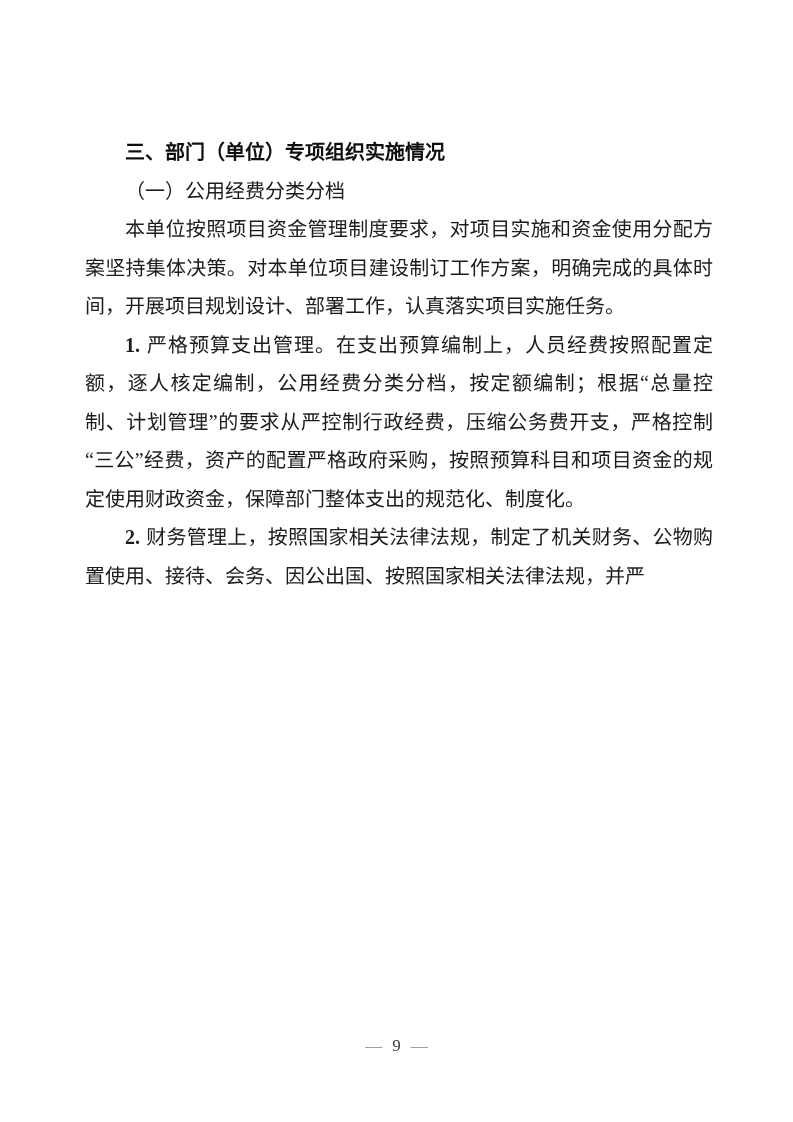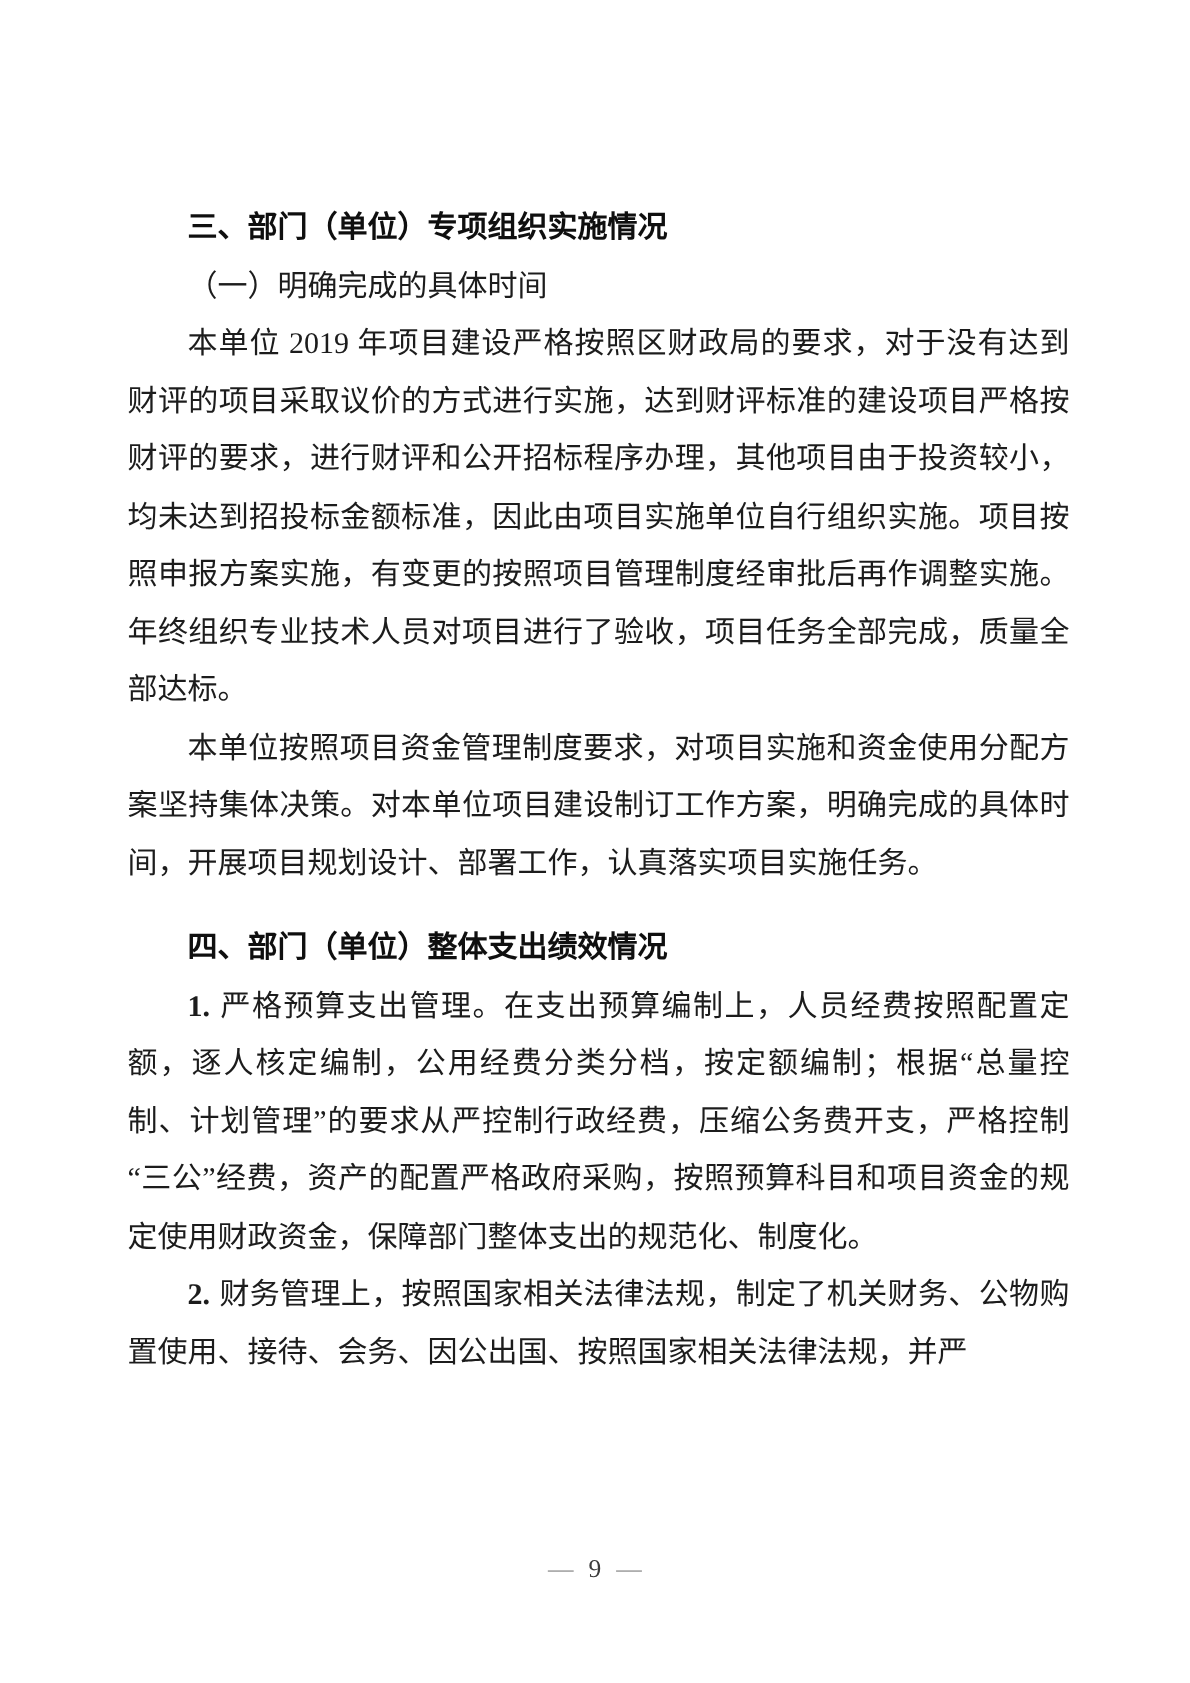"（一）明确完成的具体时间" h3.sub-heading { text: 明确完成的具体时间 -> 公用经费分类分档 }
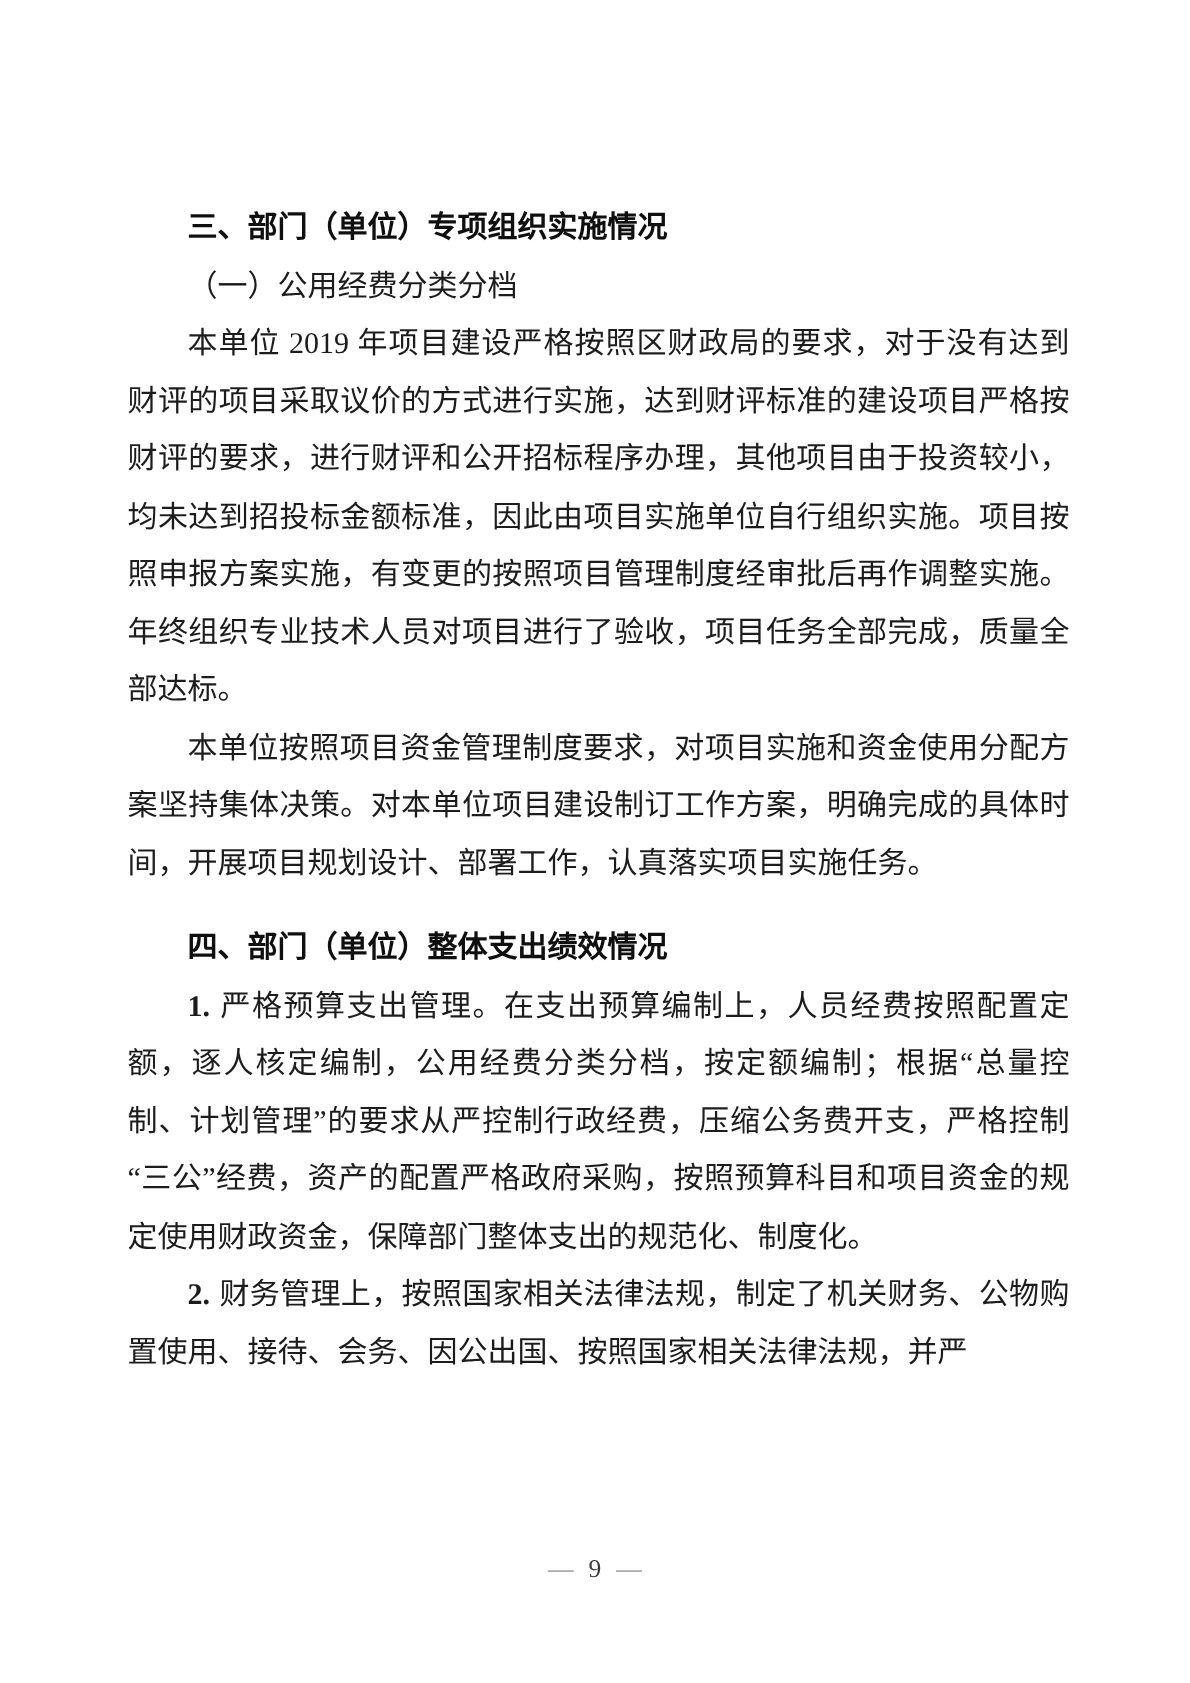"本单位 2019" p.body-para { html: <p>本单位 2019 年项目建设严格按照区财政局的要求，对于没有达到财评的项目采取议价的方式进行实施，达到财评标准的建设项目严格按财评的要求，进行财评和公开招标程序办理，其他项目由于投资较小，均未达到招投标金额标准，因此由项目实施单位自行组织实施。项目按照申报方案实施，有变更的按照项目管理制度经审批后再作调整实施。年终组织专业技术人员对项目进行了验收，项目任务全部完成，质量全部达标。</p> -> none }
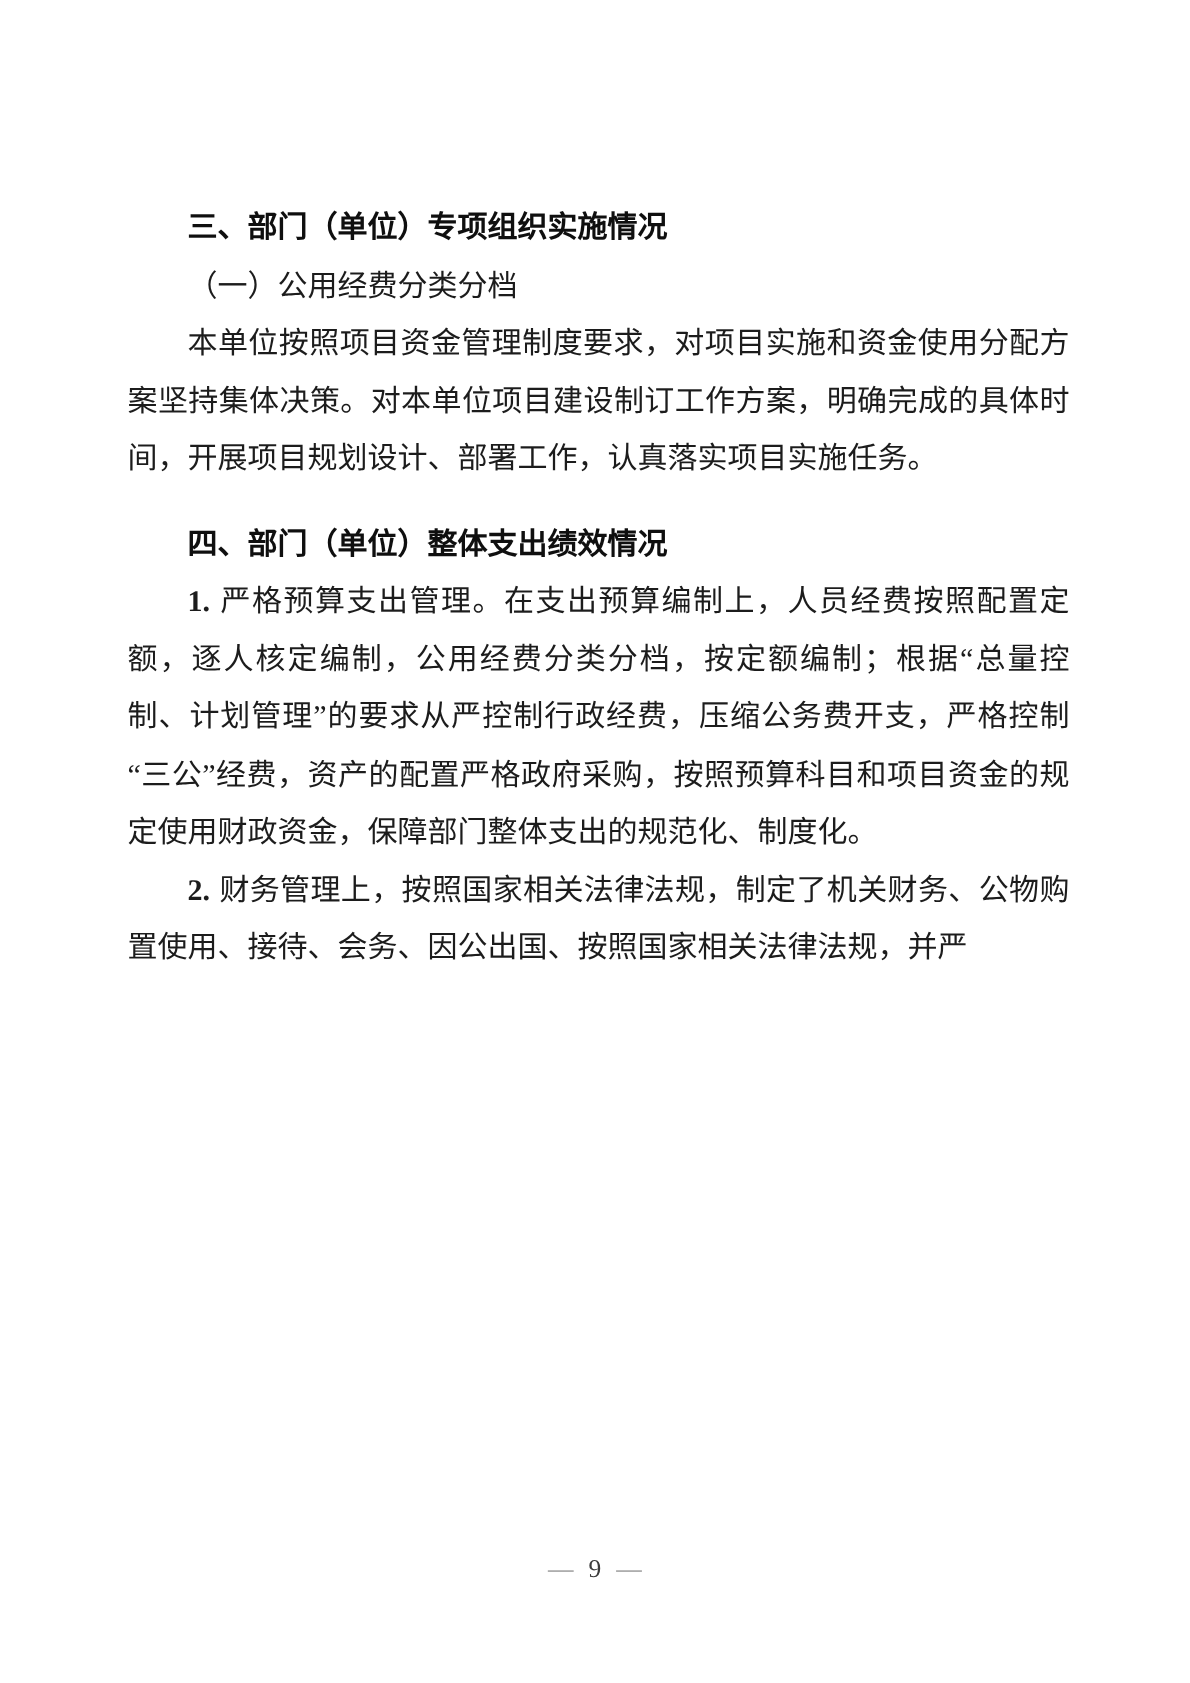"四、部门（单位）整体支出绩效情况" h2.sec-heading { html: <h2>四、部门（单位）整体支出绩效情况</h2> -> none }
